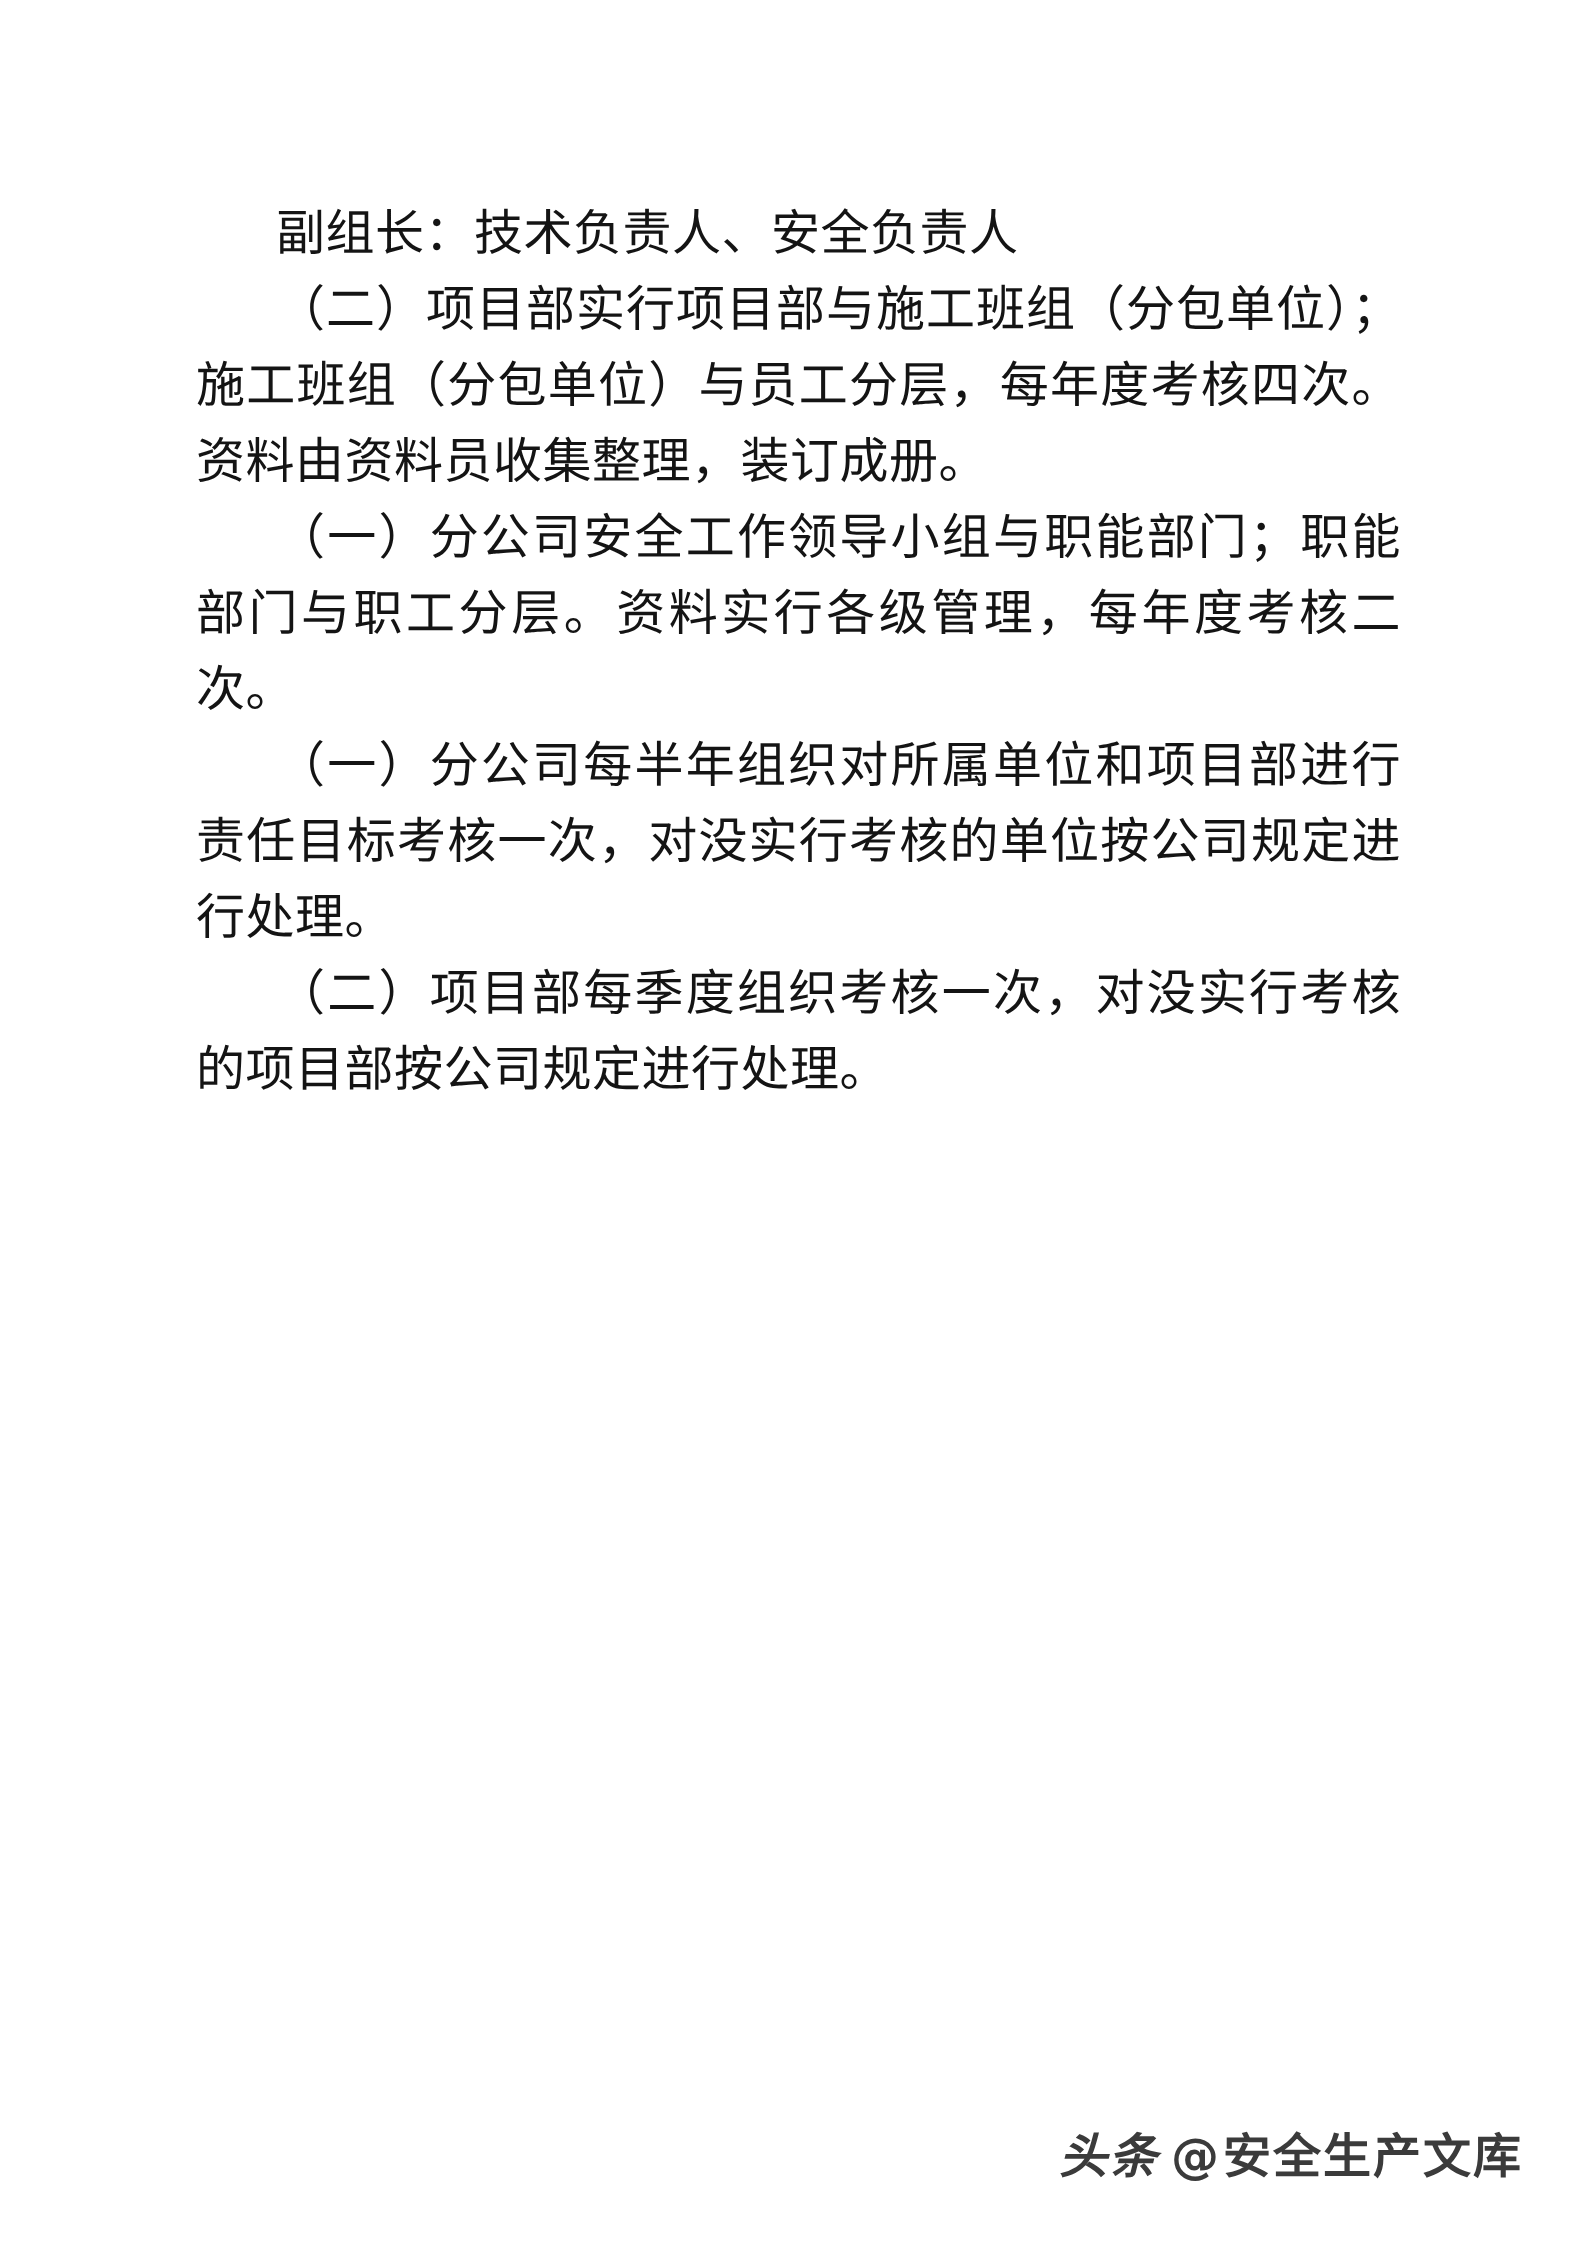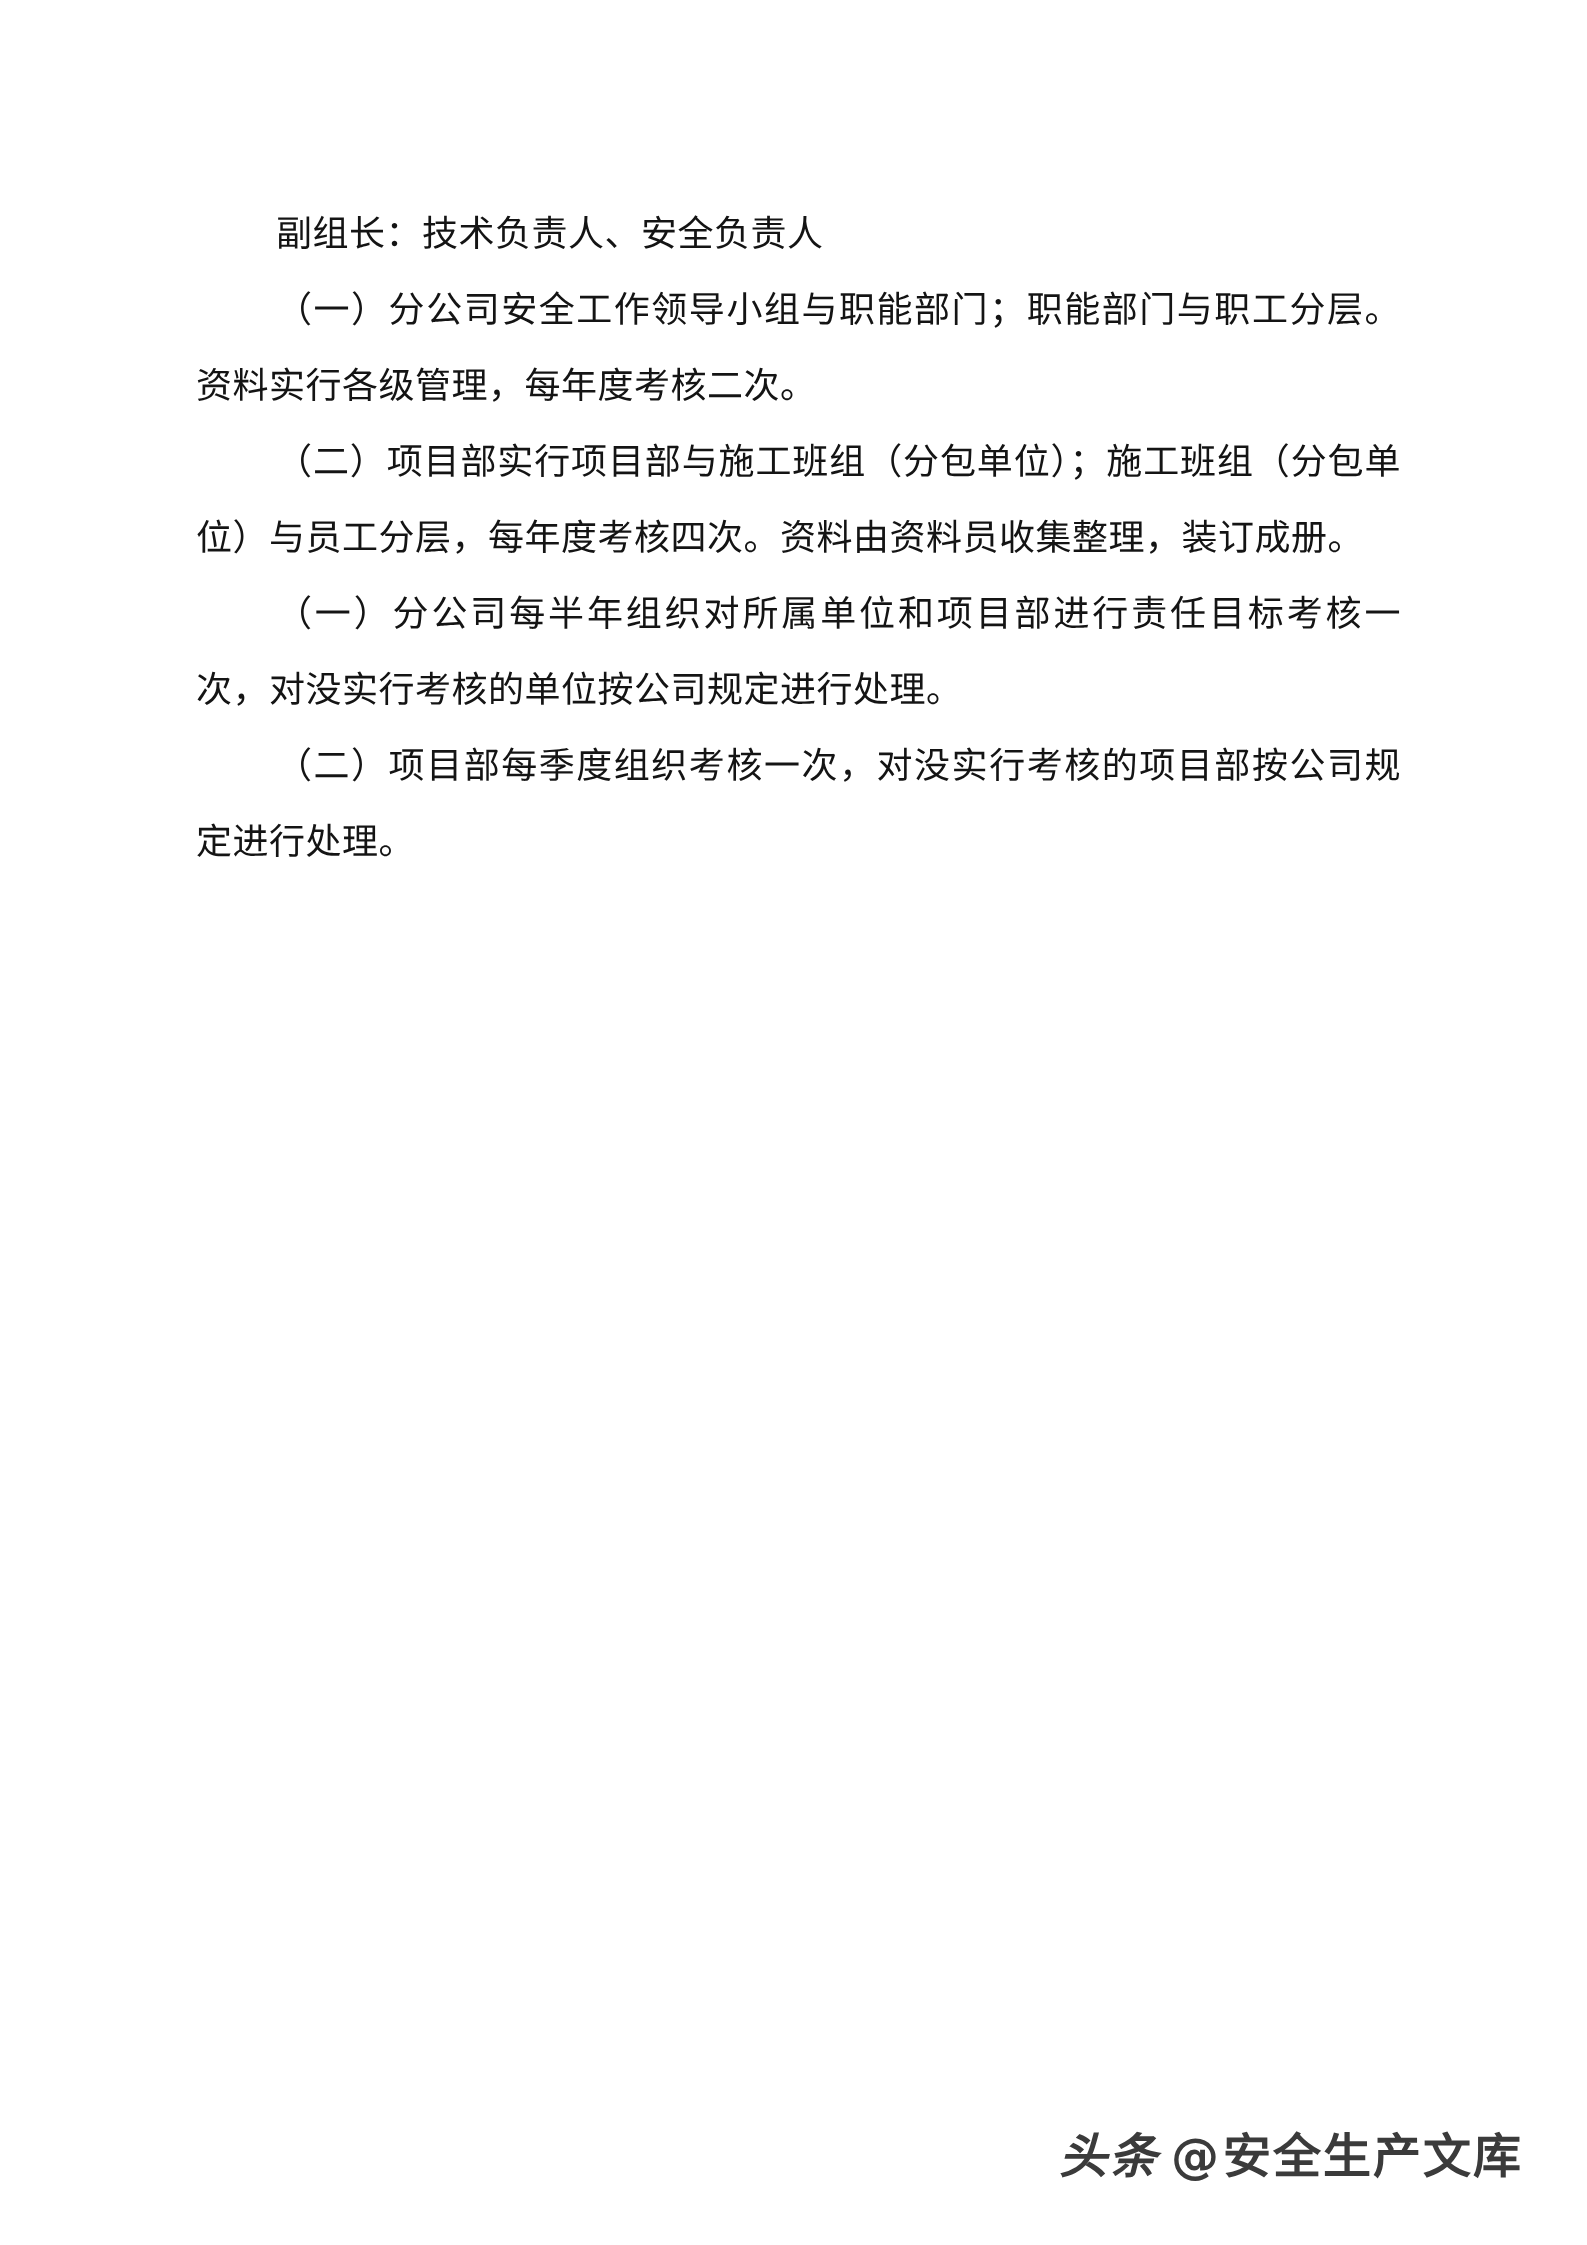"副组长：技术负责人、安全负责人" .para { font-size: 36px -> 49px }
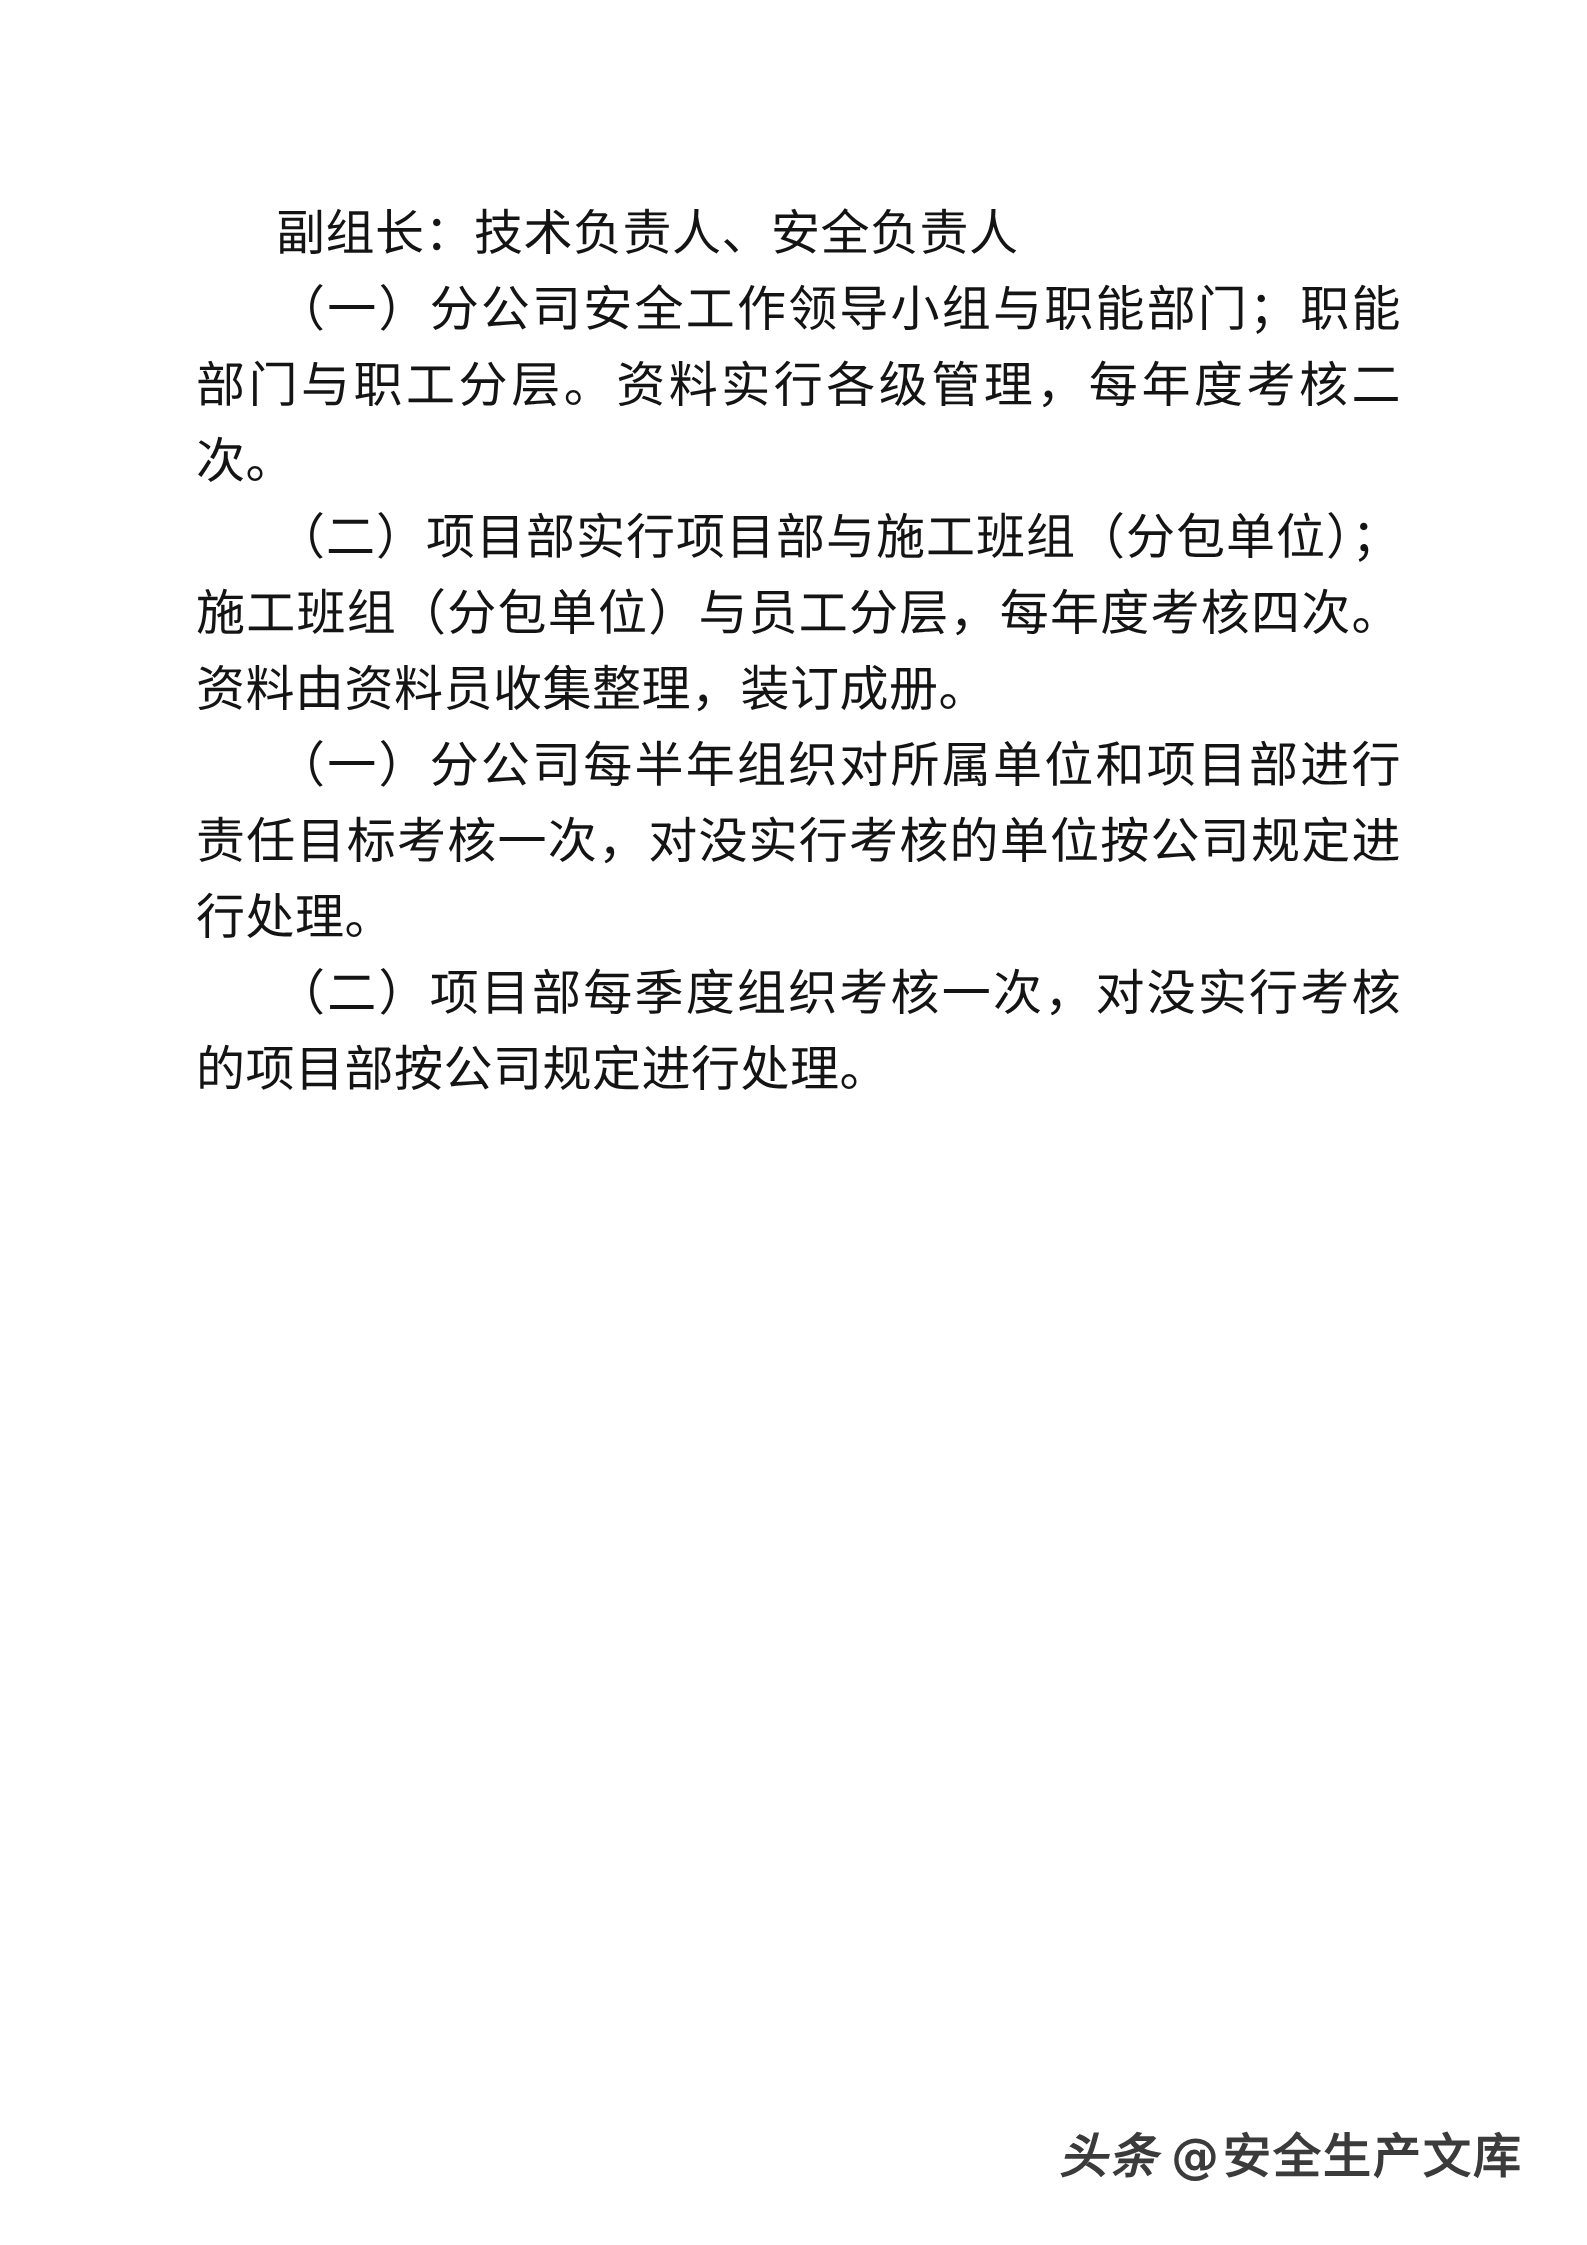"（一）分公司安全工作领导小组与职能部门；职能部门与职工分层。资料实行各级管理，每" p.para { order: before "（二）项目部实行项目部与施工班组（分包单位）；施工班组（分包单位）与员工分层，每" -> after "（二）项目部实行项目部与施工班组（分包单位）；施工班组（分包单位）与员工分层，每" }
